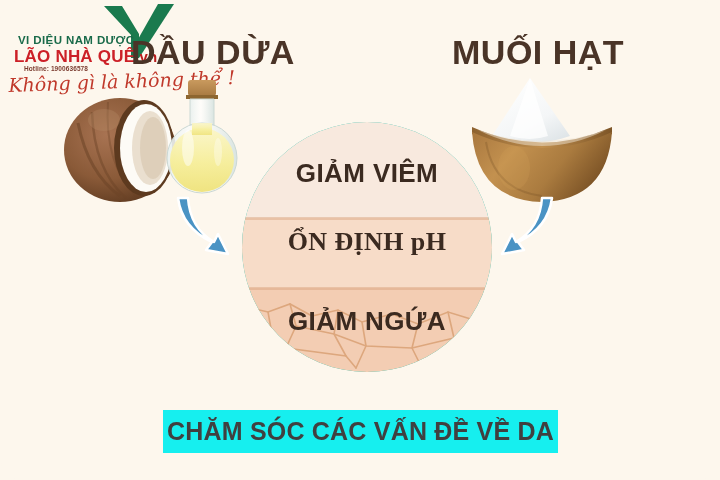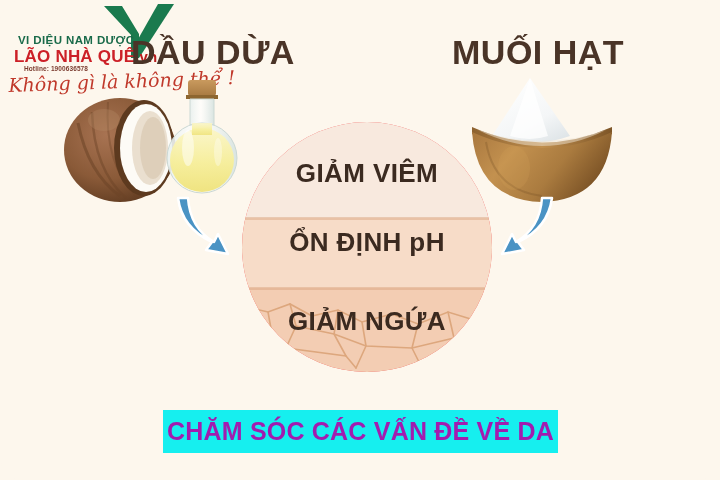"GIẢM VIÊM" #skin-circle { background: #ef4444 -> #14b8a6 }
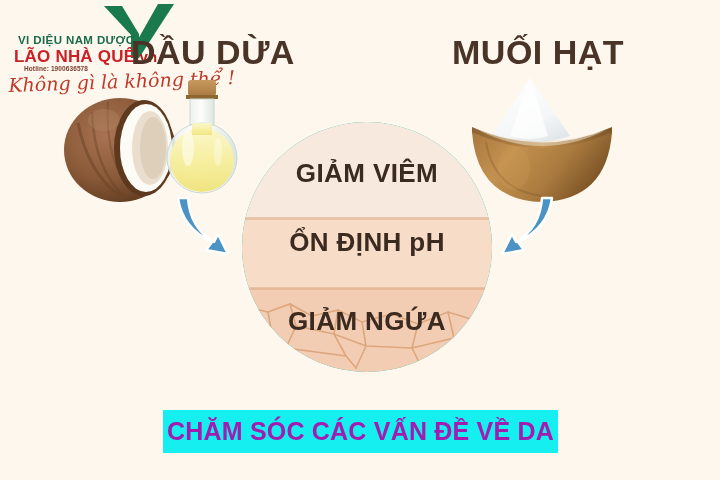"ỔN ĐỊNH pH" #label-2 { font-family: none -> Liberation Serif, serif }
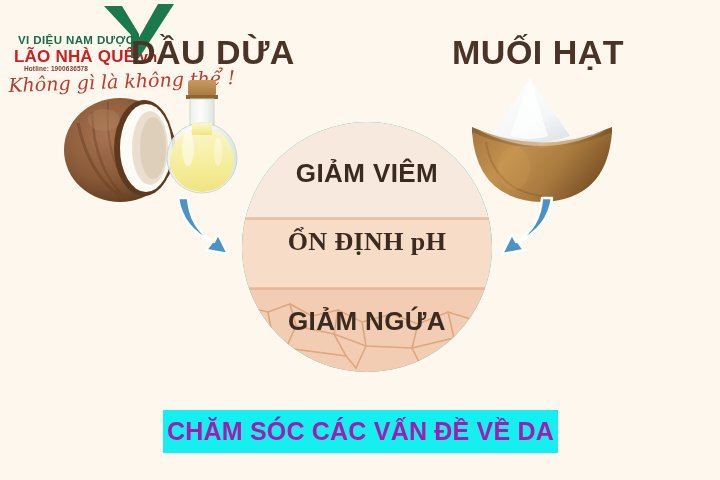"CHĂM SÓC CÁC VẤN ĐỀ" #banner-text { color: #a21caf -> #404040 }
